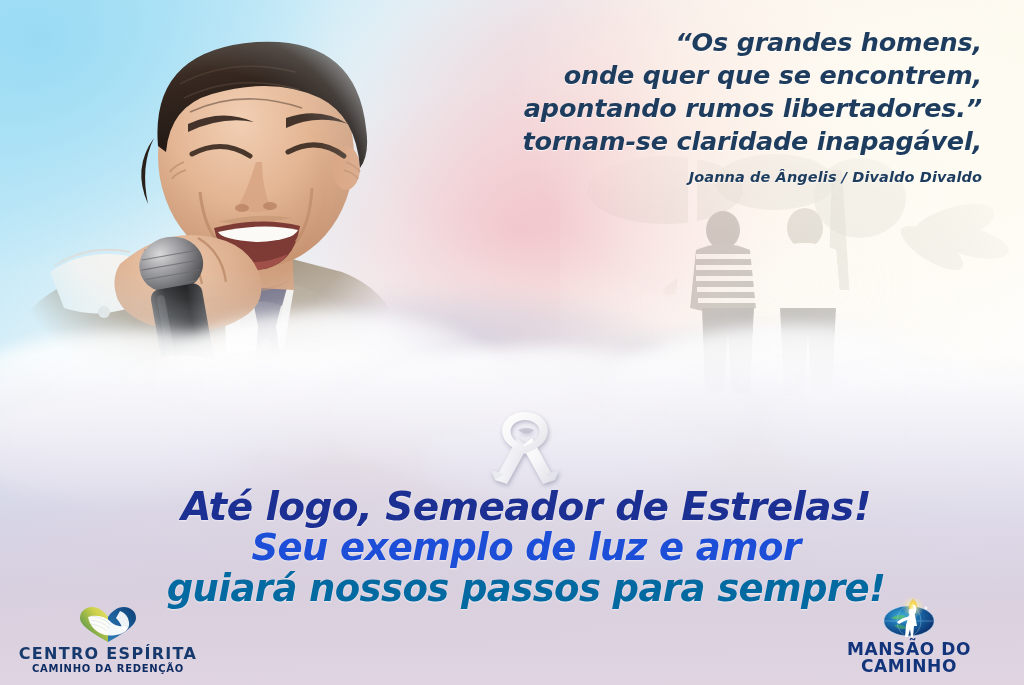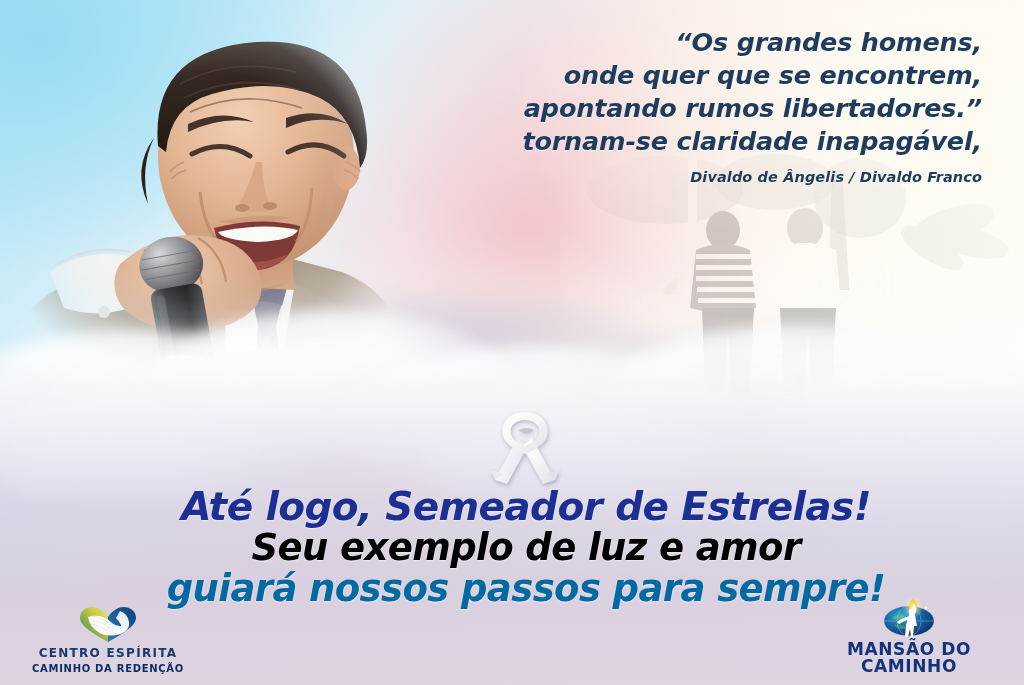"Divaldo de Ângelis / Divaldo" div.quote-author { text: Divaldo de Ângelis / Divaldo Franco -> Joanna de Ângelis / Divaldo Divaldo }
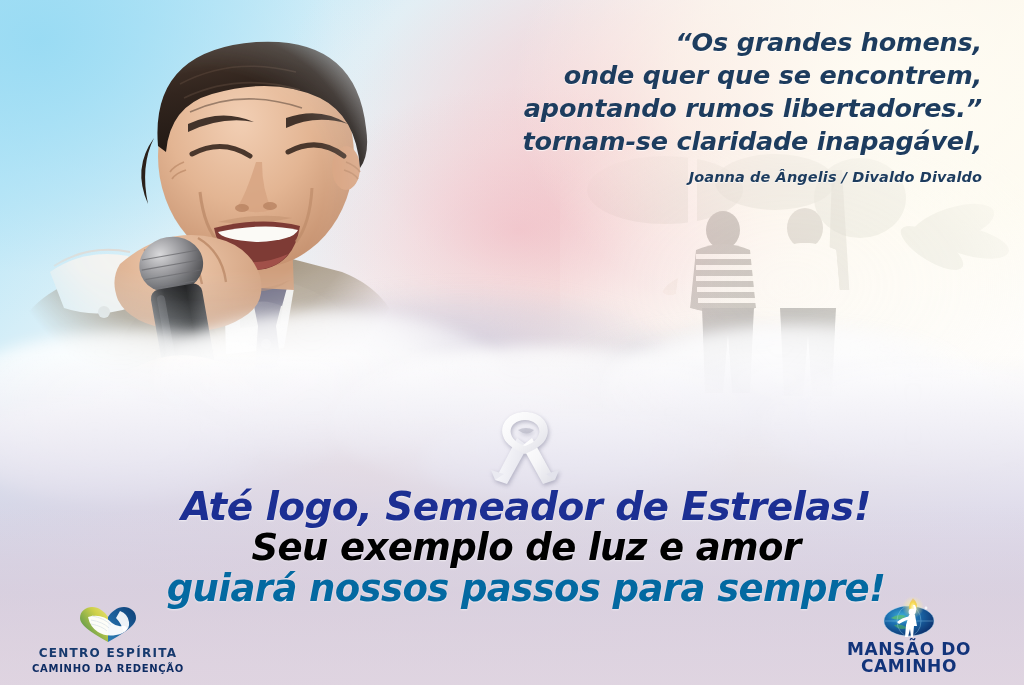"Seu exemplo de luz e" .hl2 { color: #000000 -> #1d4ed8 }
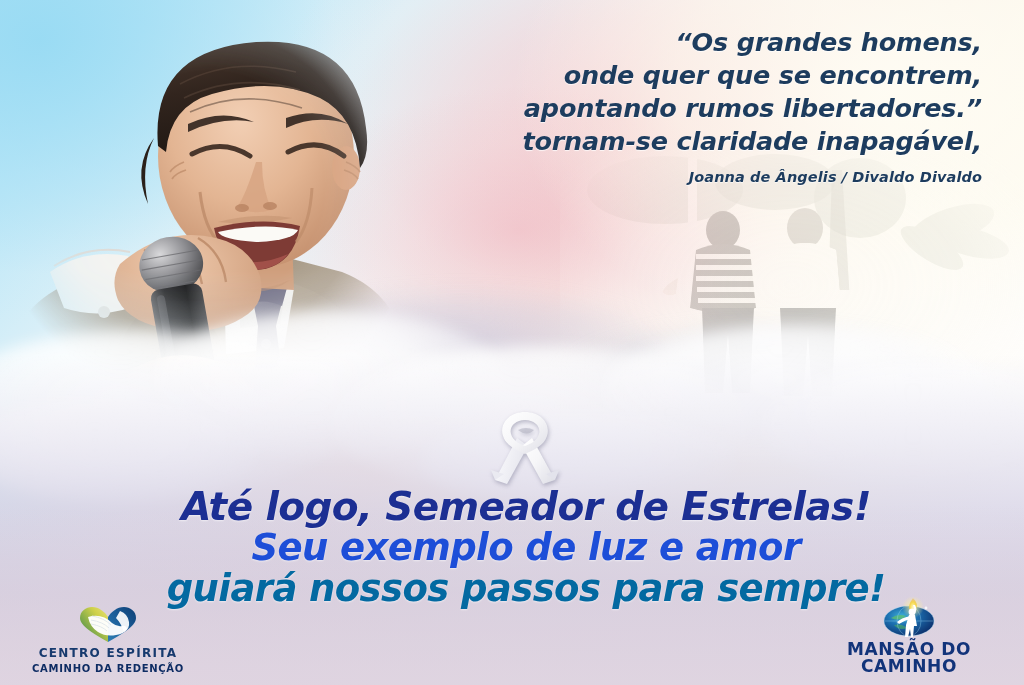"CENTRO ESPÍRITA" .logo-l1 { font-size: 12px -> 16px }
